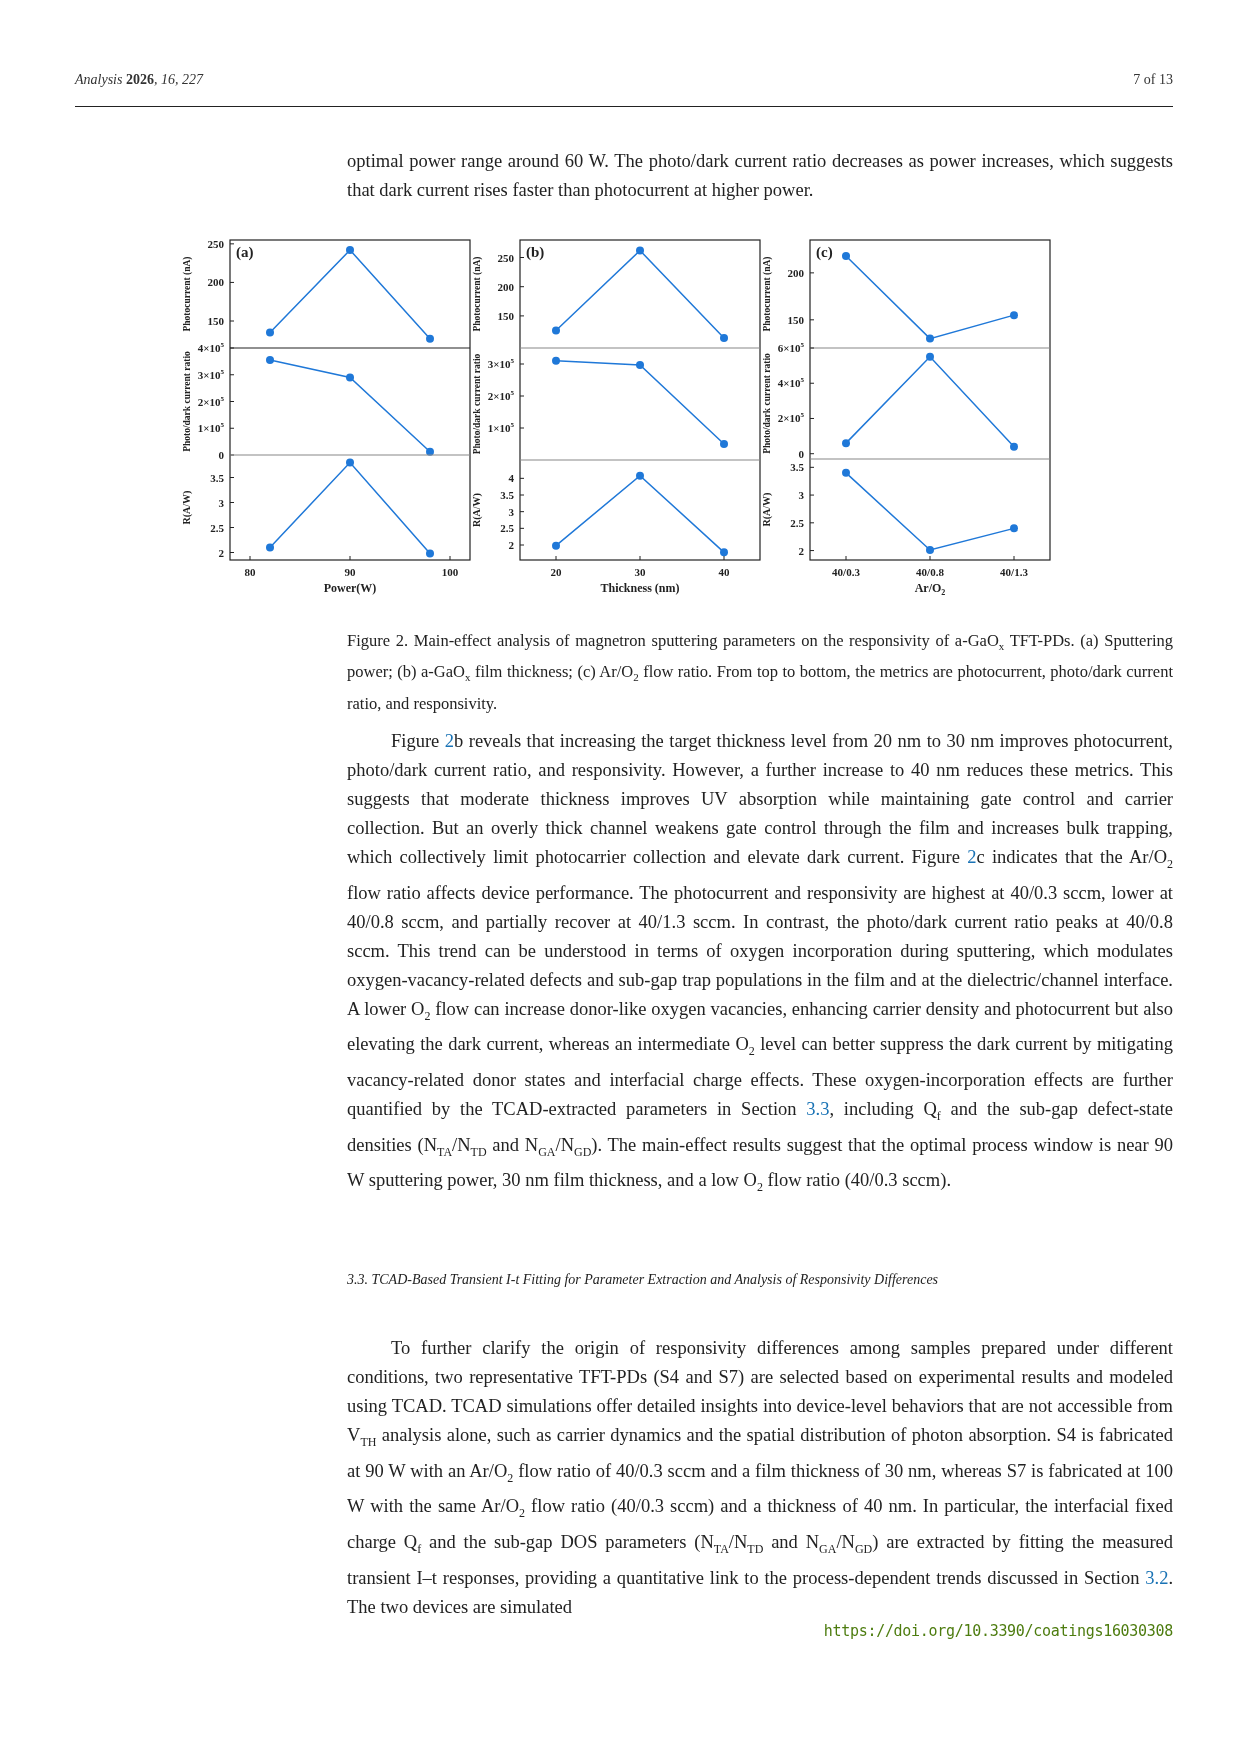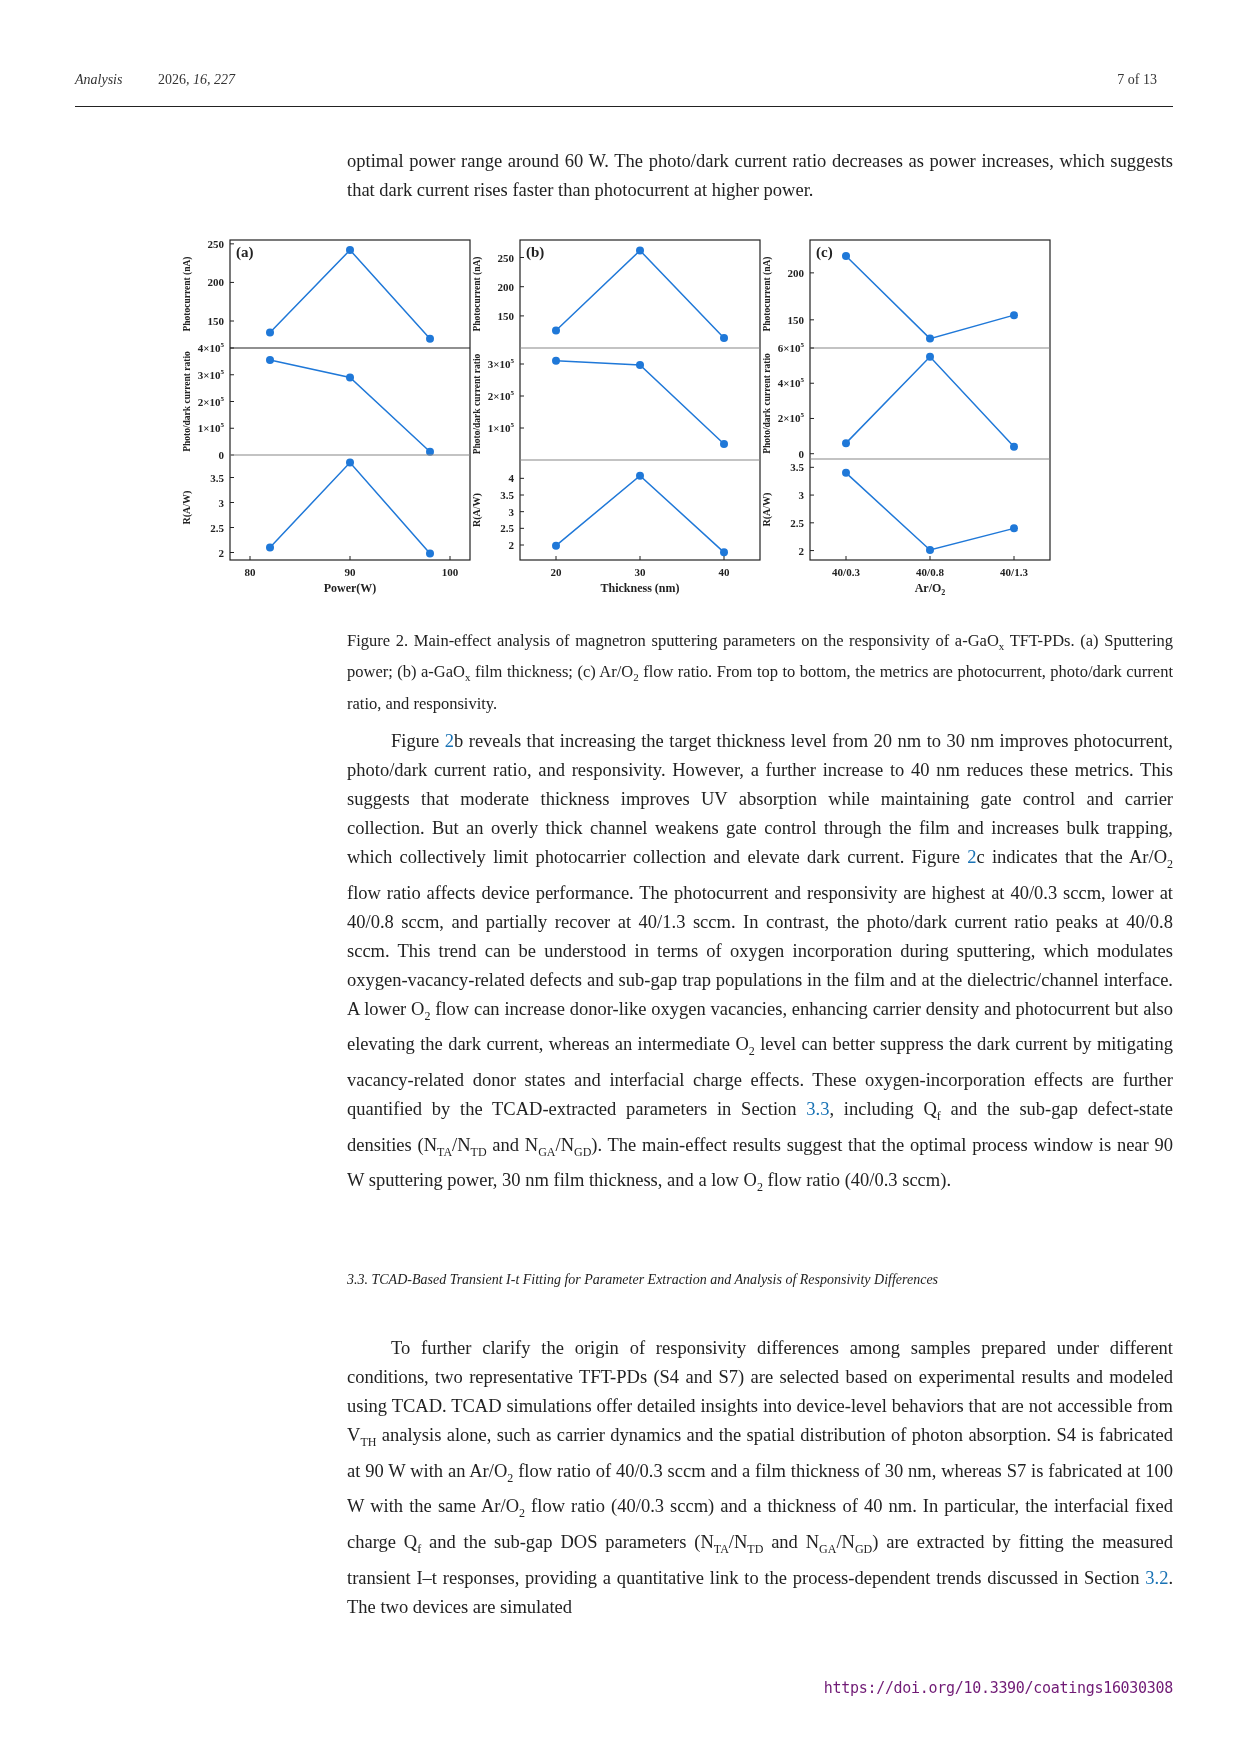"2026" .hdr b { font-weight: normal -> bold; margin-left: 32px -> none }
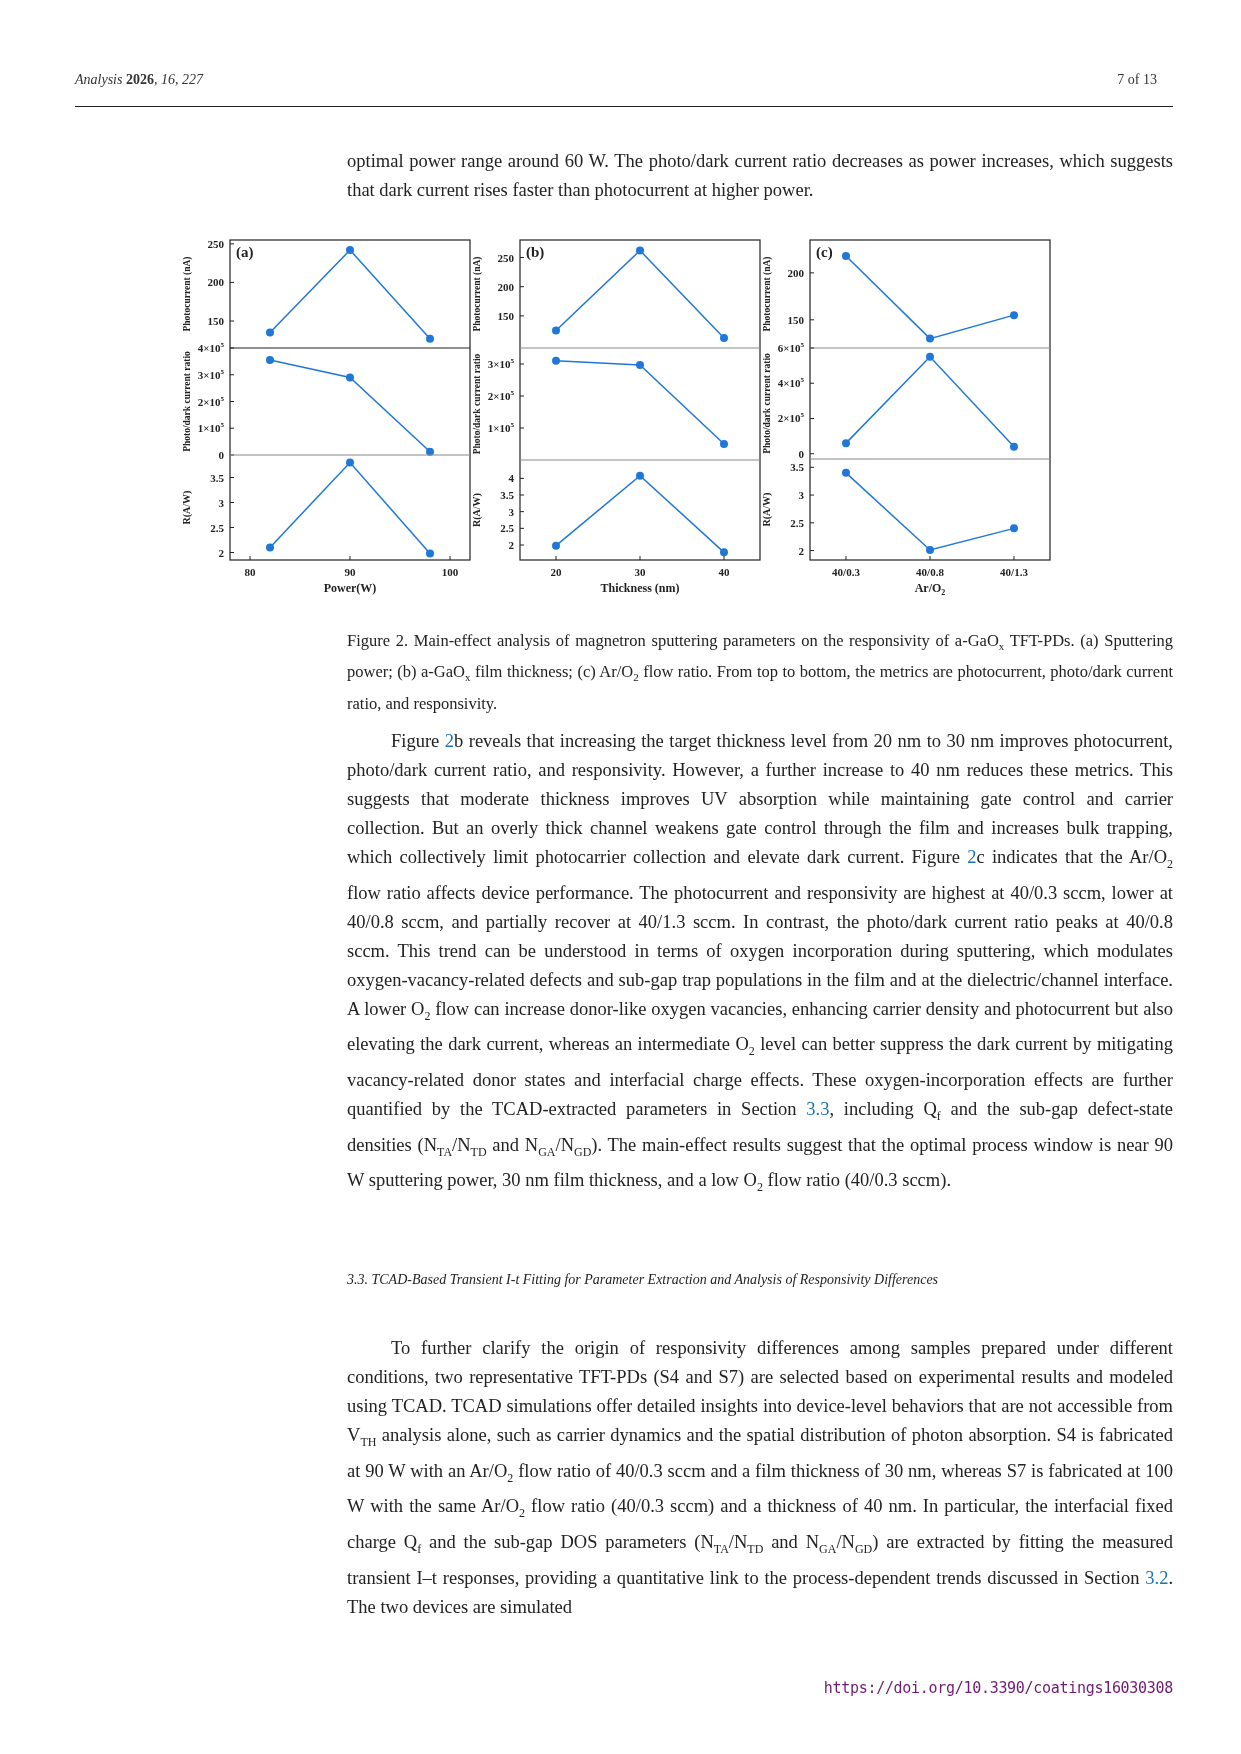"7 of 13" .hdr .pg { right: 16px -> 0 }
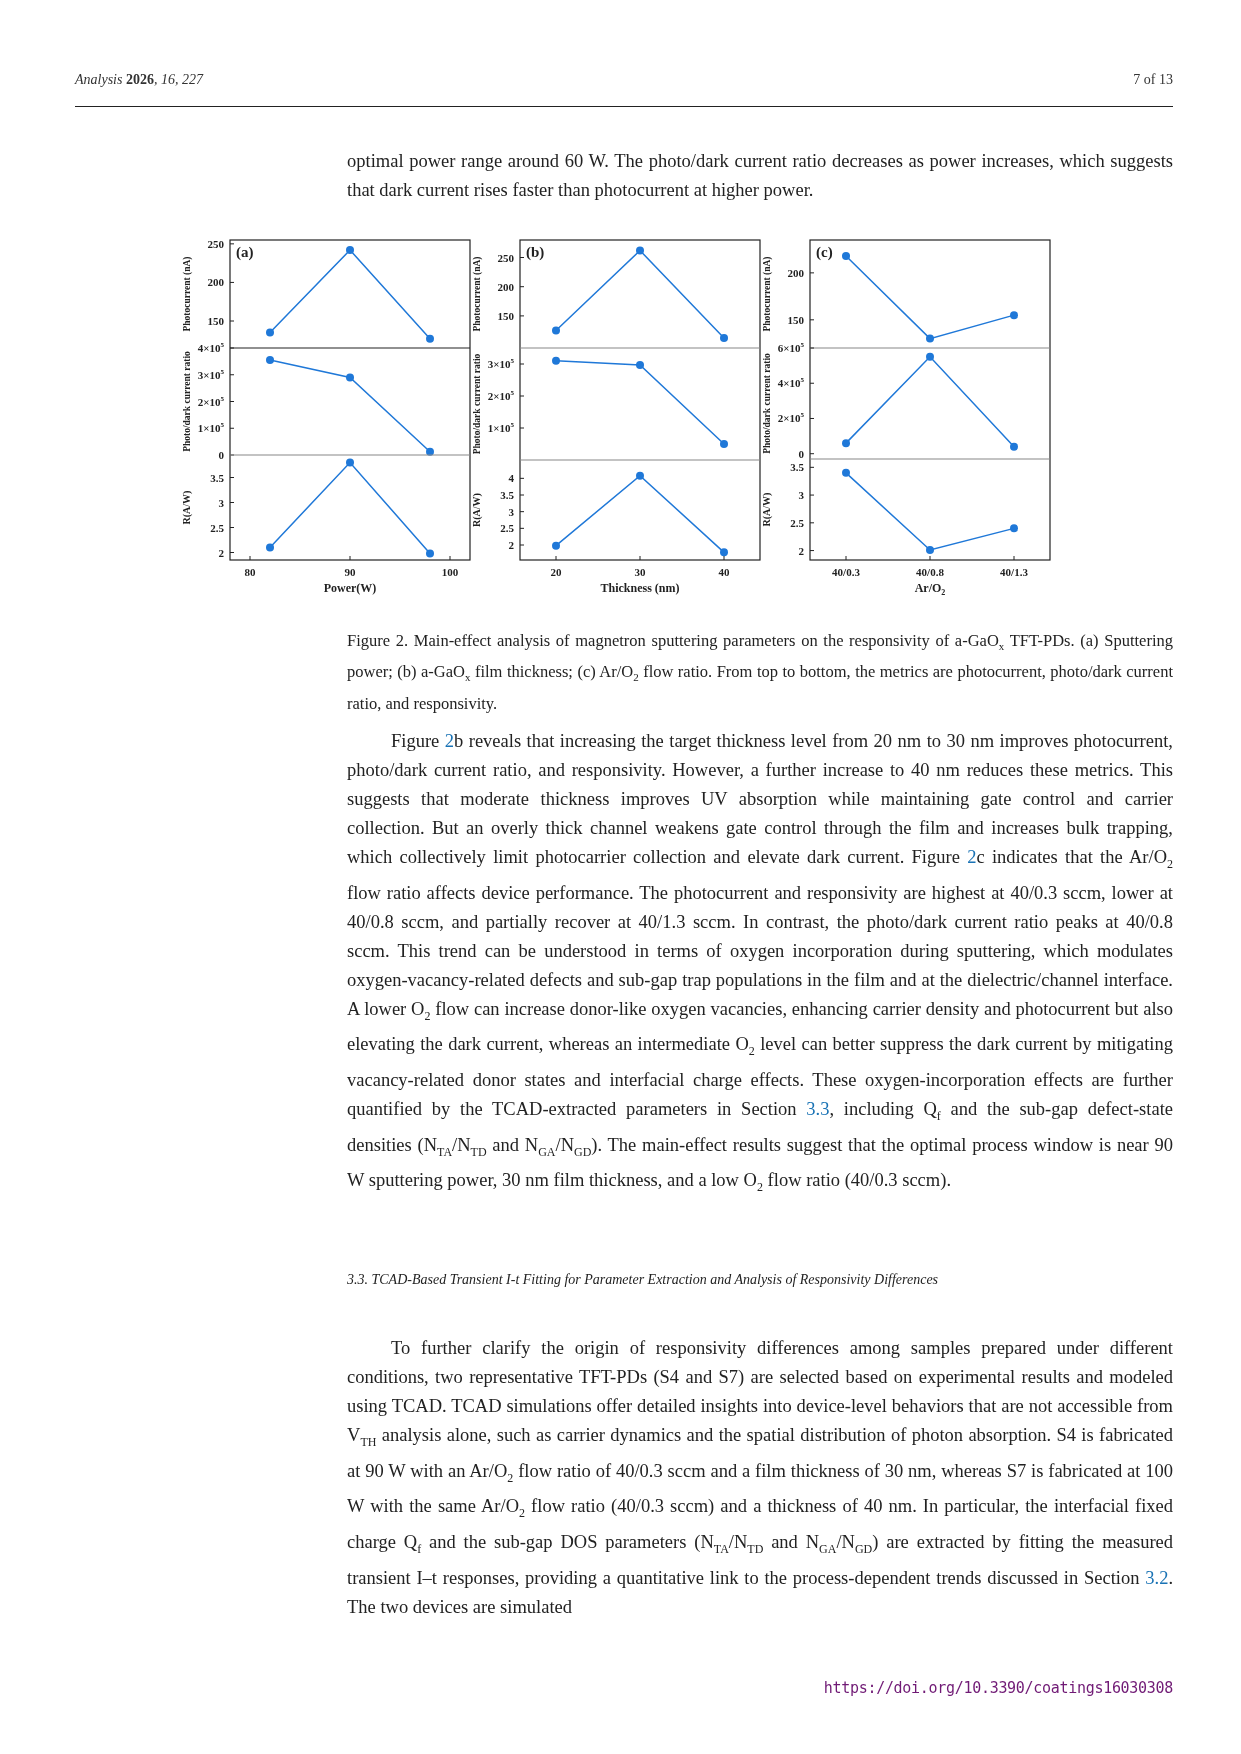"https://doi.org/10.3390/coatings16030308" .doi { color: #701a75 -> #4d7c0f; top: 1679px -> 1622px }
